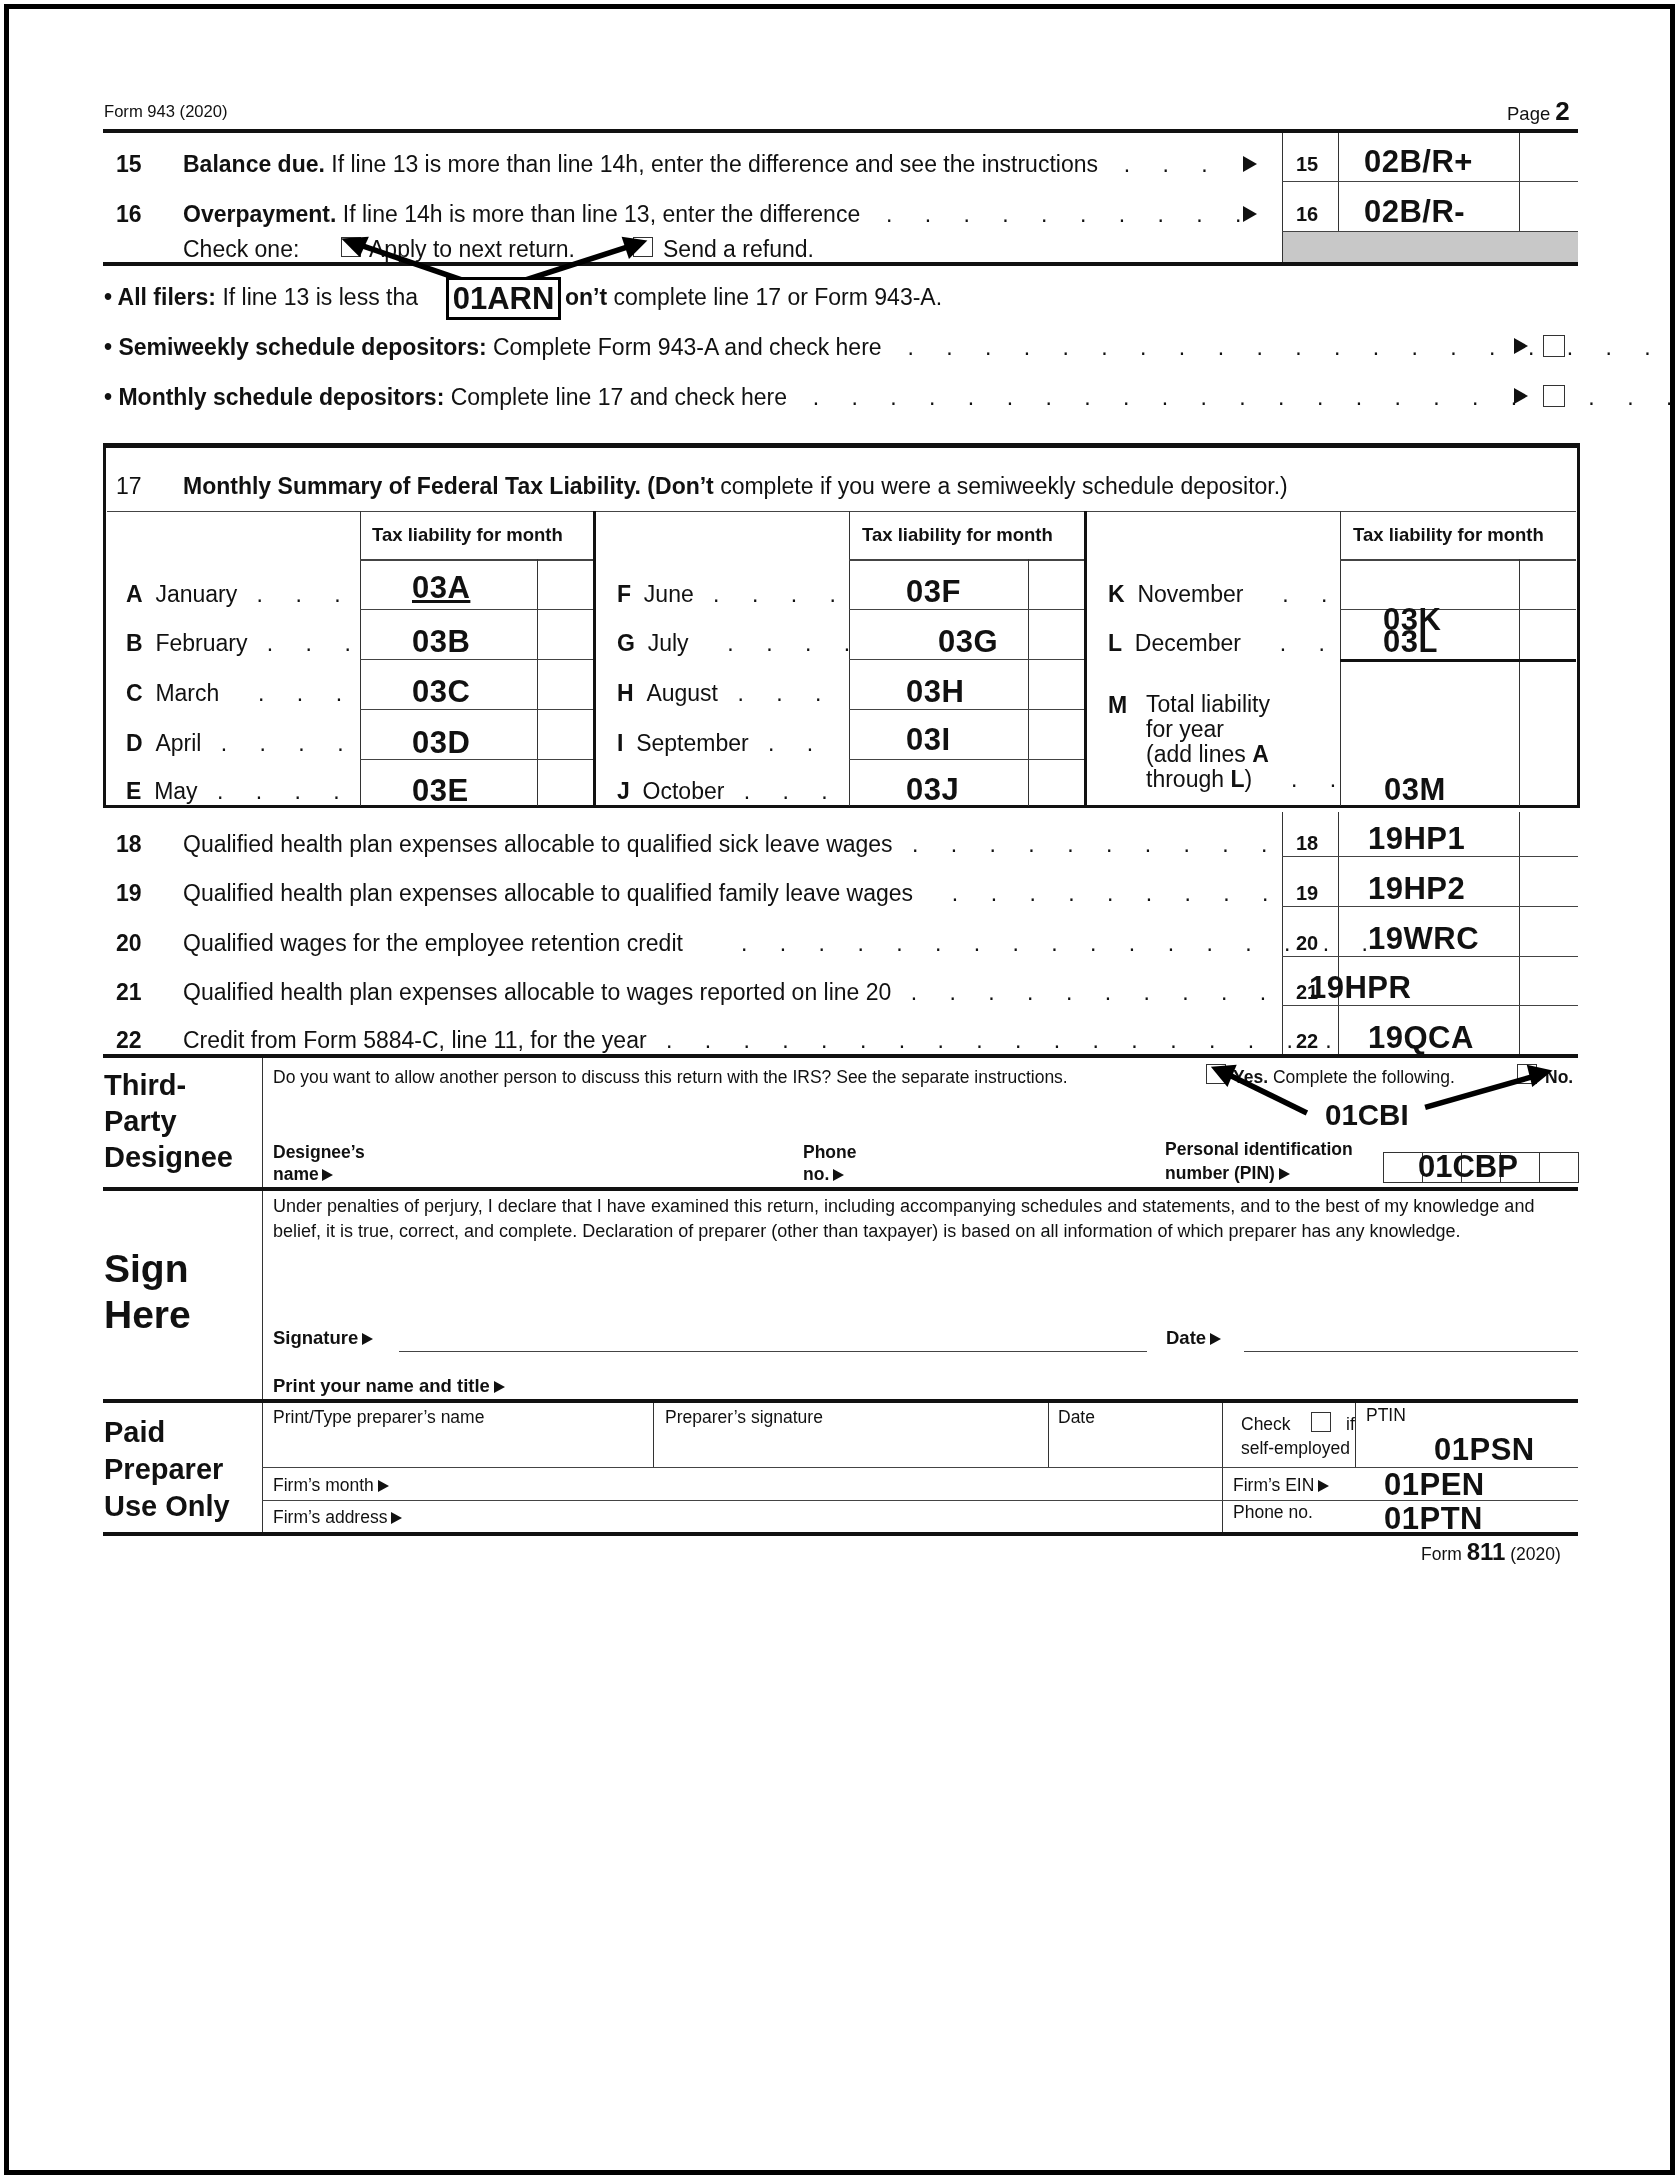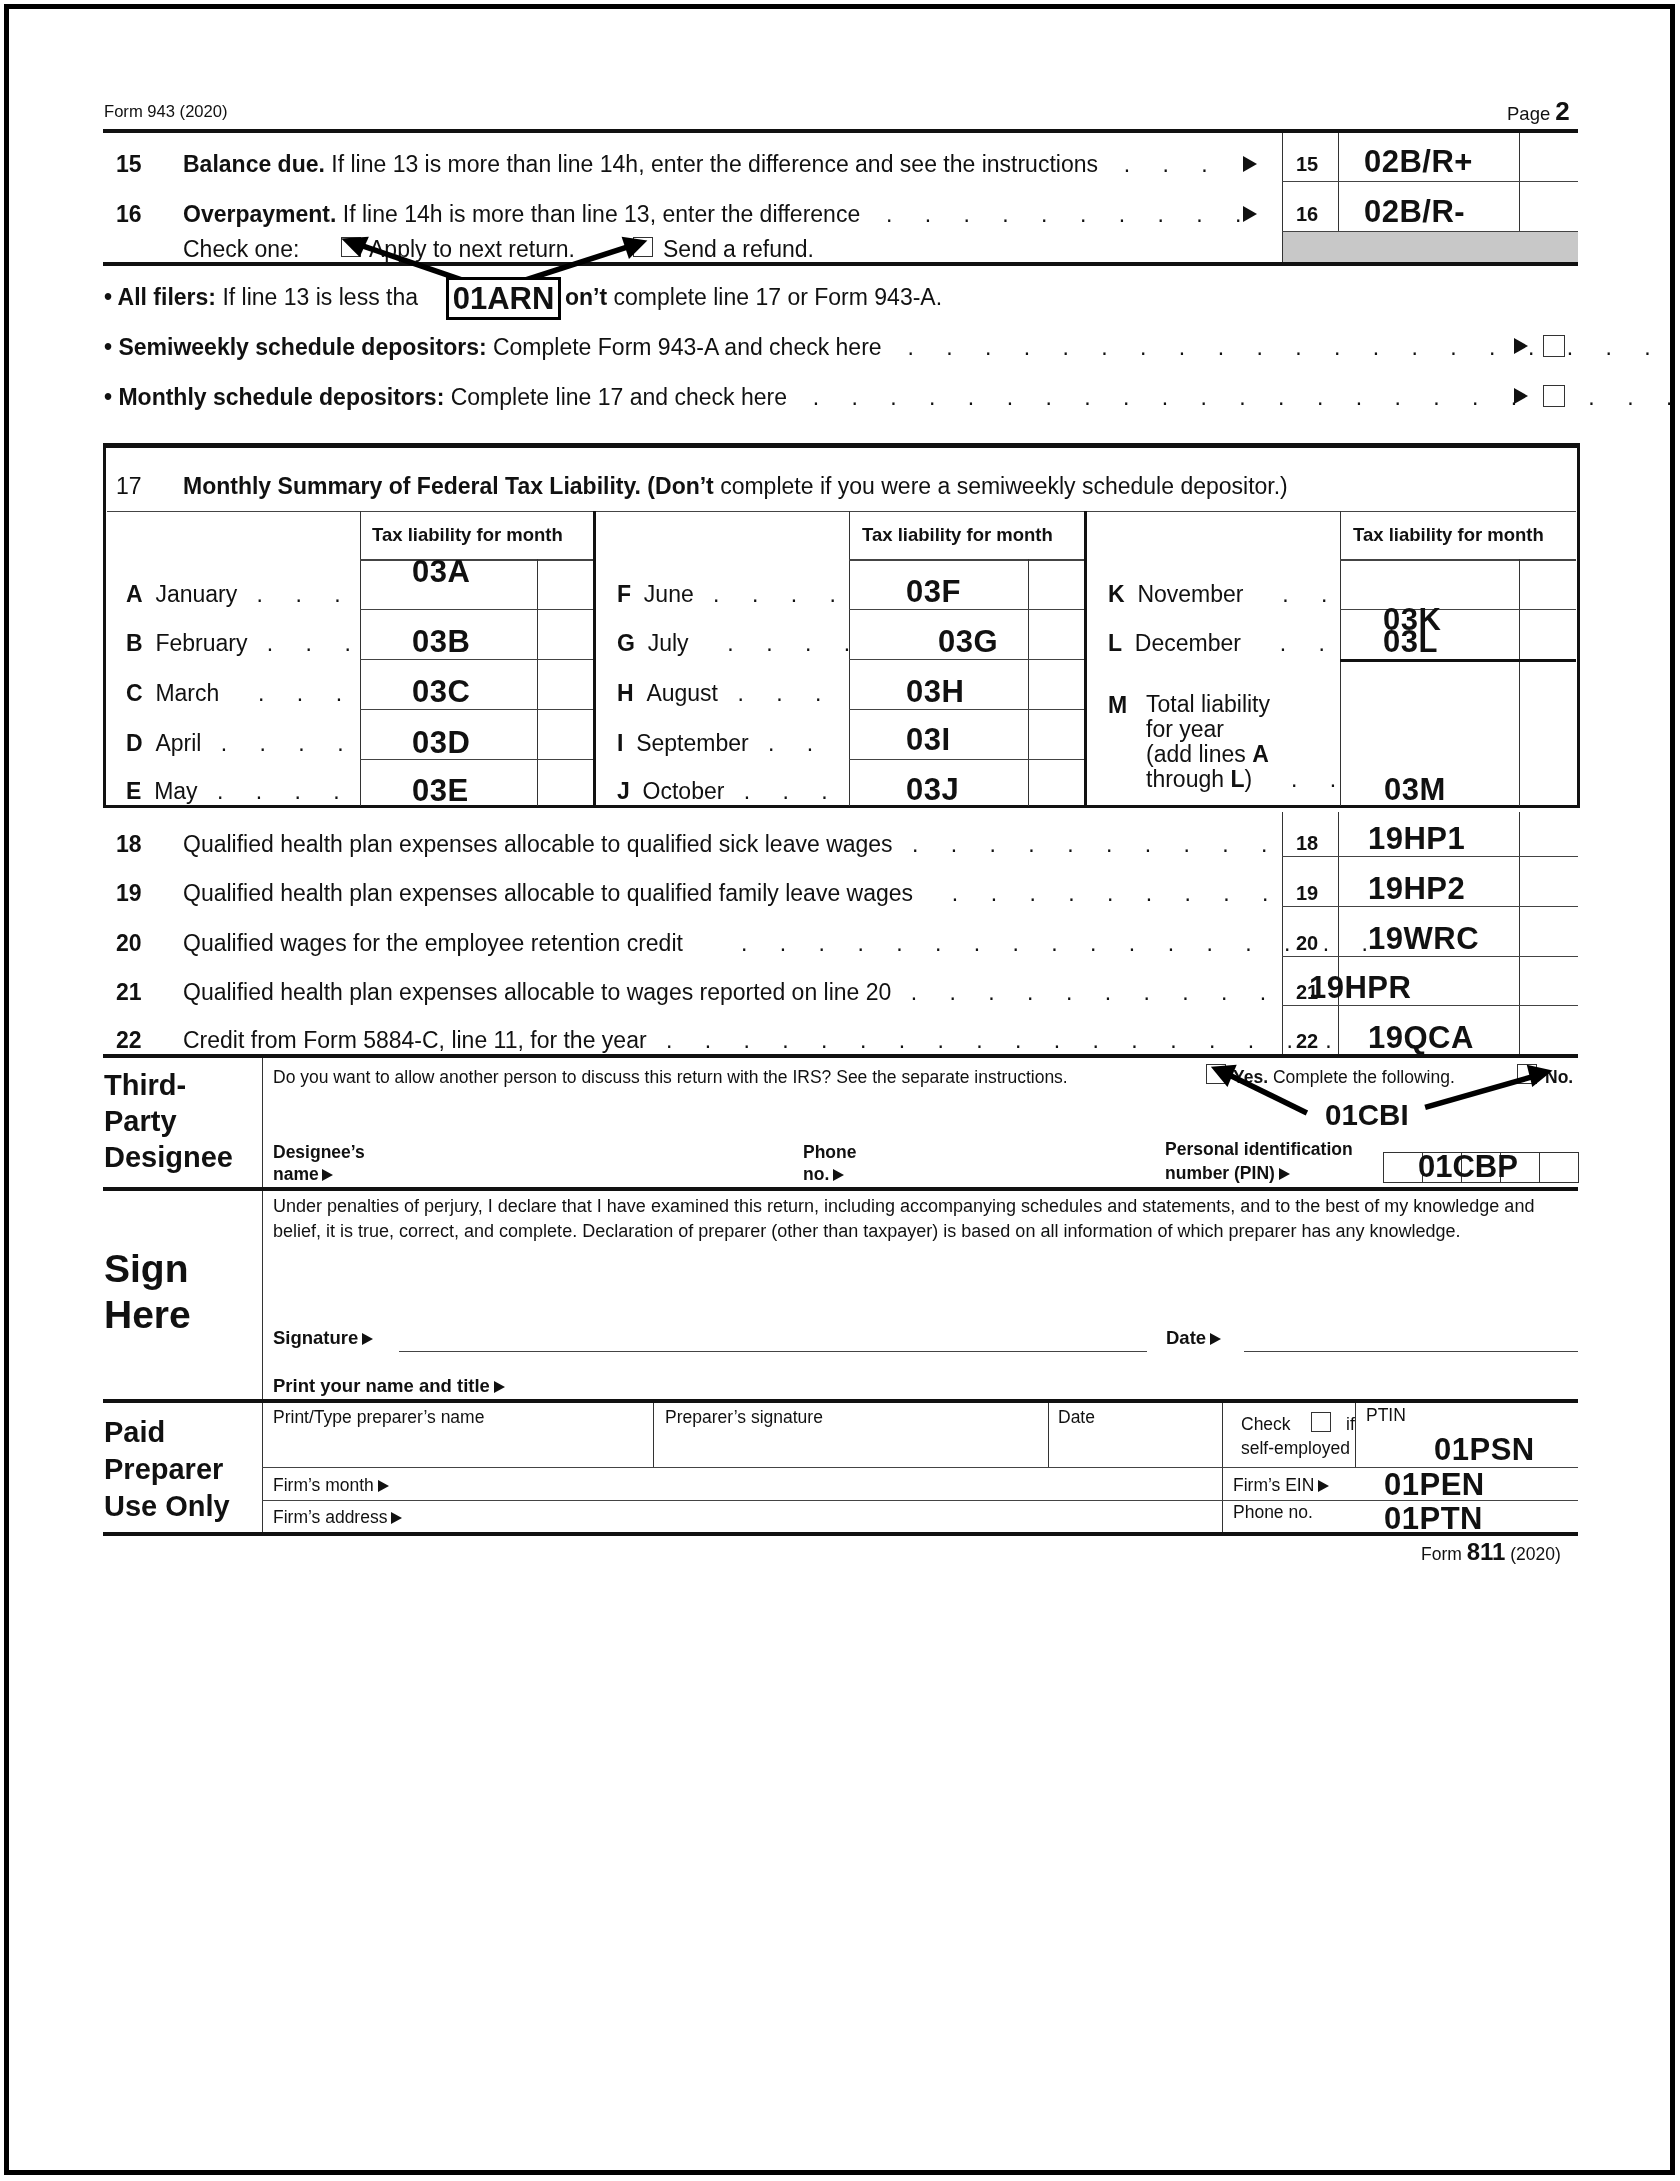"03A" div.code { text-decoration: none -> underline; top: 554px -> 570px }
